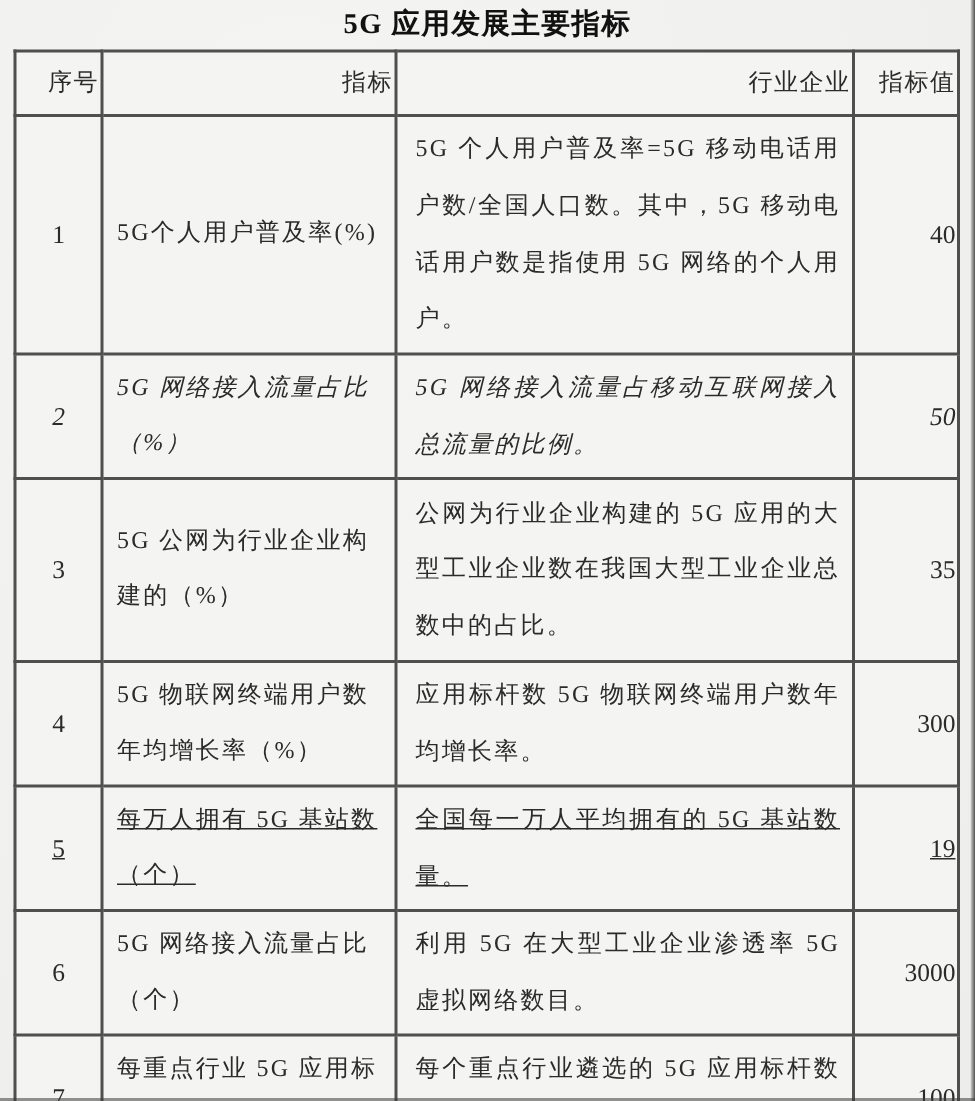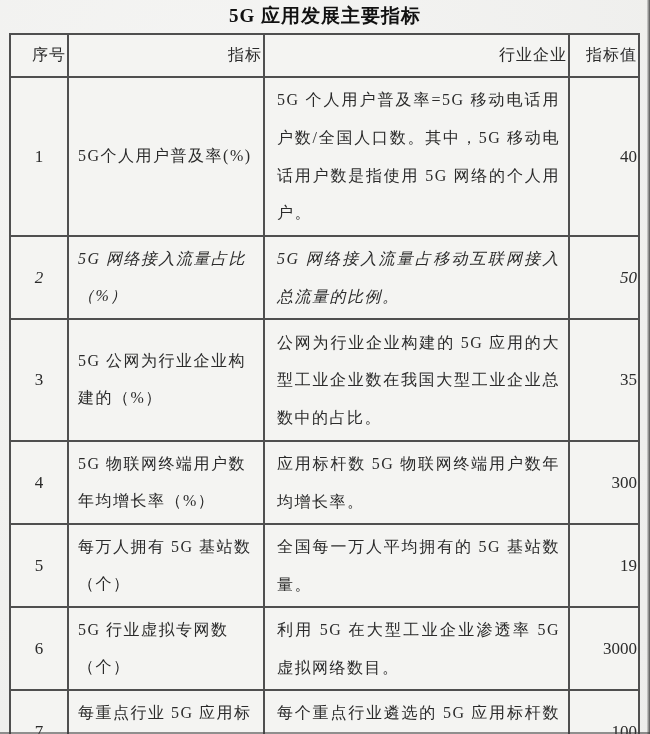"每万人拥有 5G 基站数（个）" tr.r5 td { text-decoration: none -> underline }
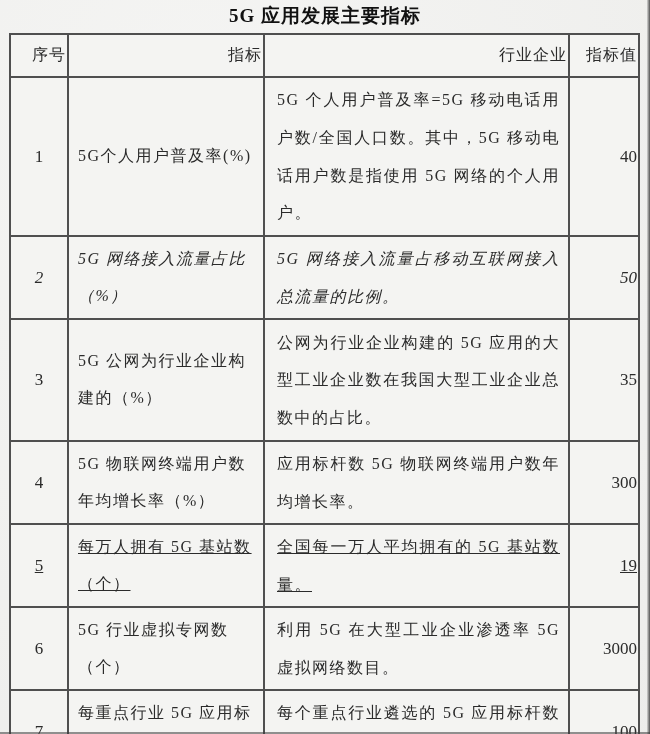"5G 行业虚拟专网数（个）" td.cell-indicator { text: 行业虚拟专网数 -> 网络接入流量占比 }
